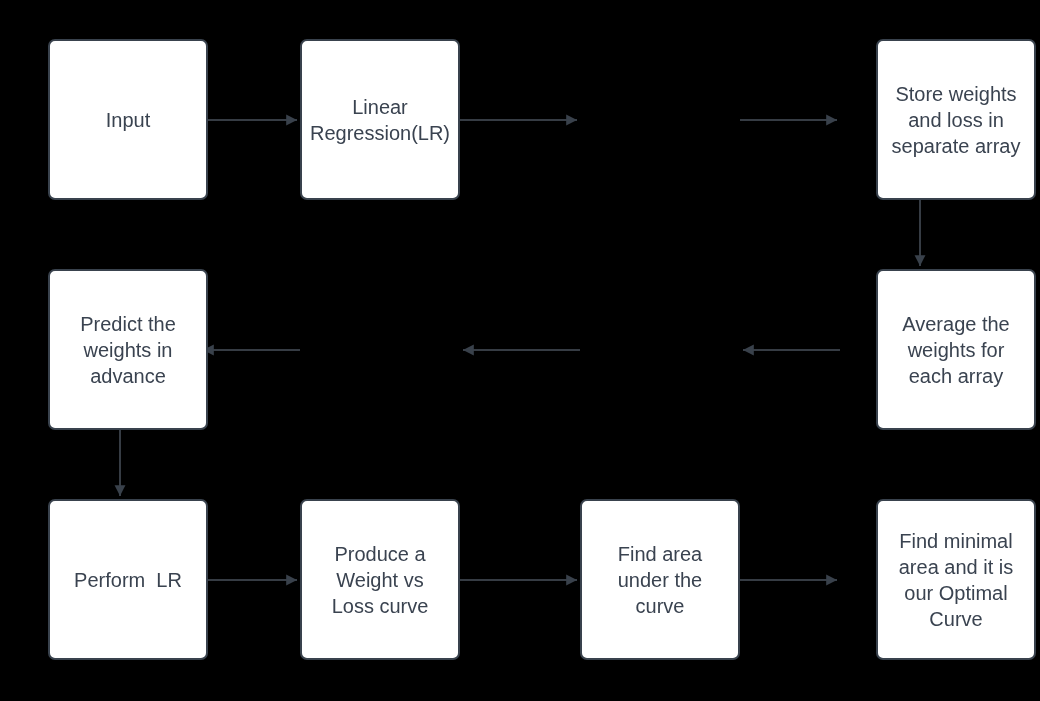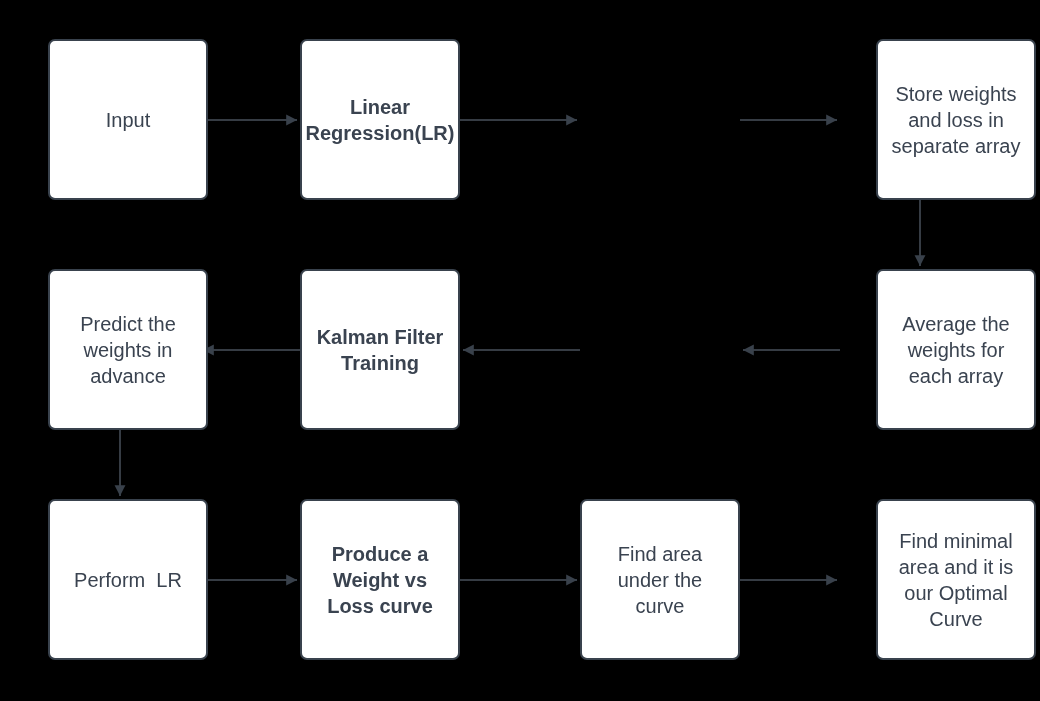"Linear" .c2 { font-weight: bold -> none }
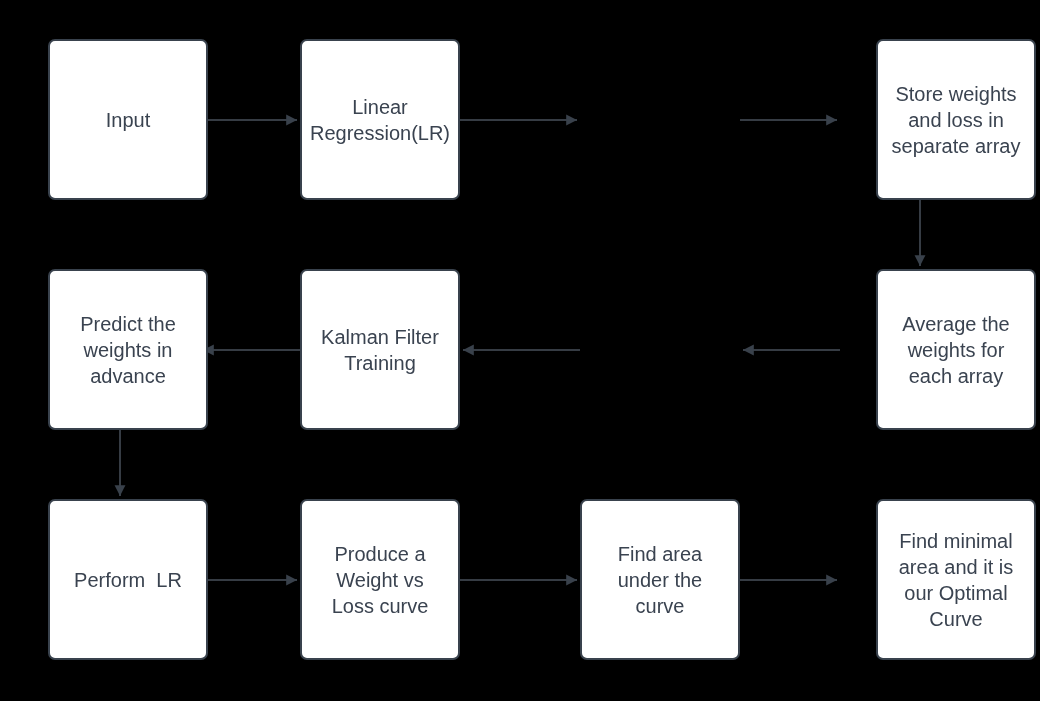"Kalman Filter" div.node { html: <div>Kalman Filter Training</div> -> none }
